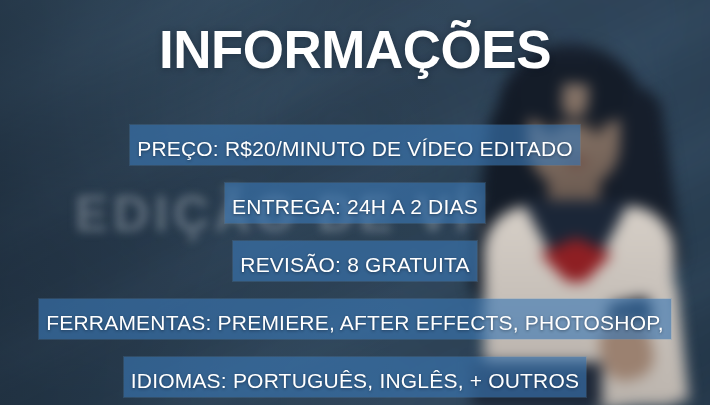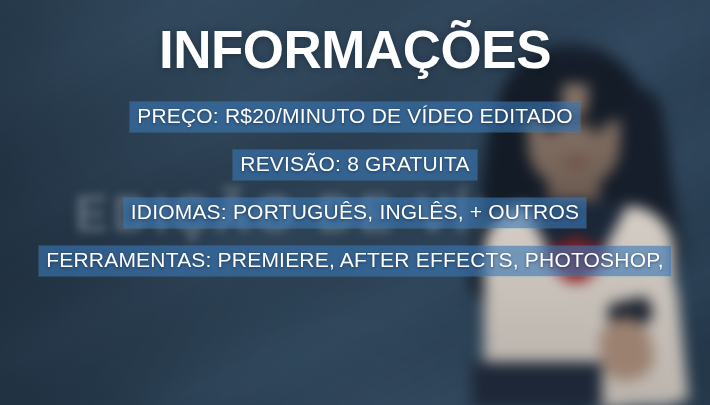"INFORMAÇÕES" .content { gap: none -> 23px }
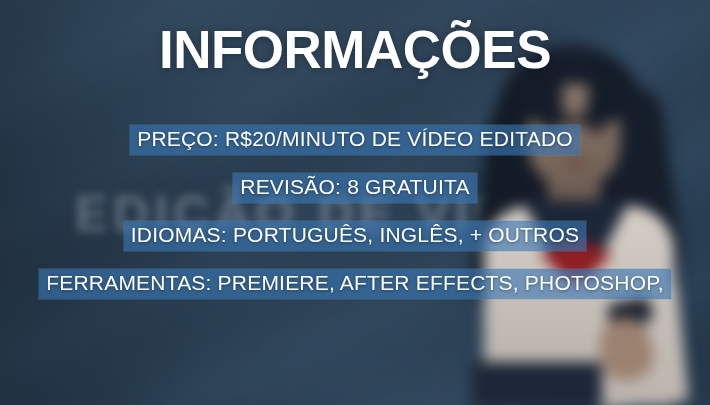"PREÇO: R$20/MINUTO DE VÍDEO EDITADO" .line { padding: 2px 7px 4px 7px -> 12px 7px 4px 7px }
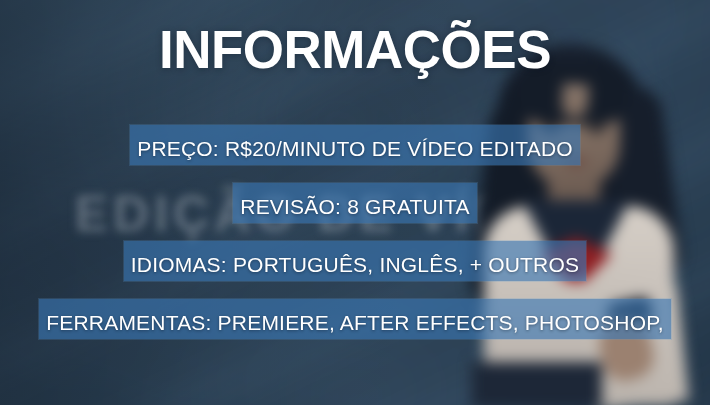"ENTREGA: 24H A 2 DIAS" div.line { html: none -> <div>ENTREGA: 24H A 2 DIAS</div> }
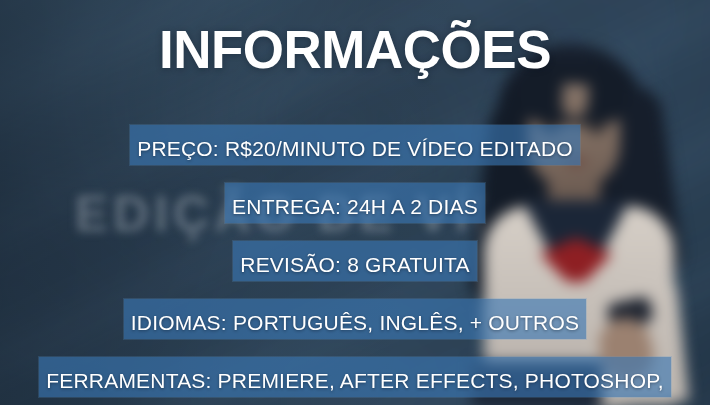"IDIOMAS: PORTUGUÊS, INGLÊS, + OUTROS" div.line { order: before "FERRAMENTAS: PREMIERE, AFTER EFFECTS," -> after "FERRAMENTAS: PREMIERE, AFTER EFFECTS," }
